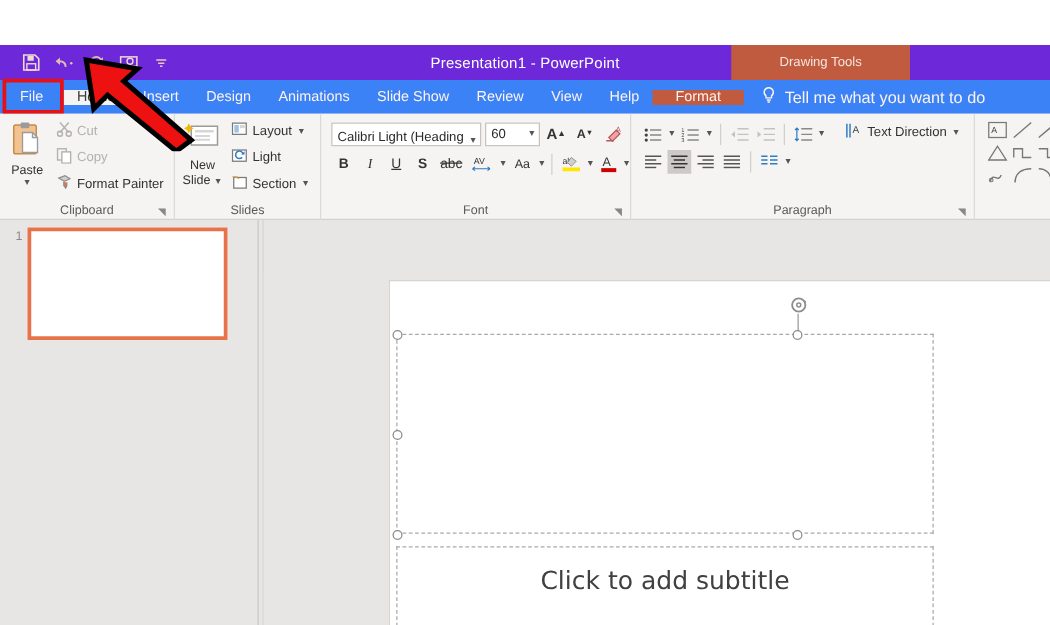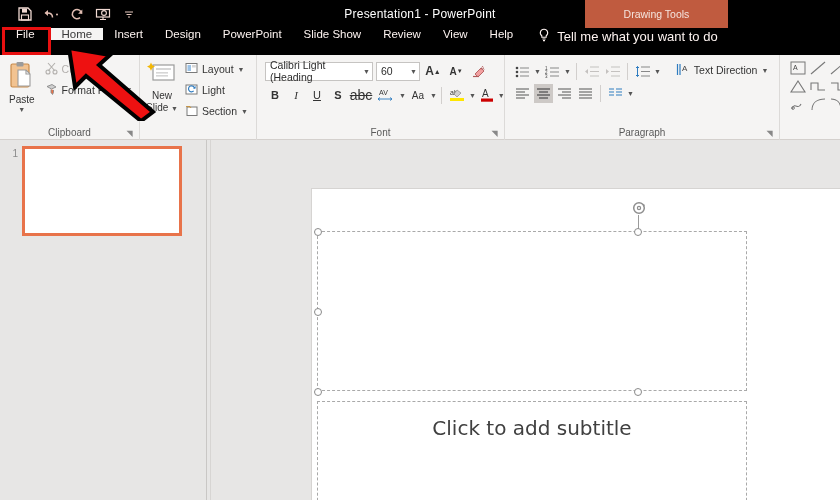"Presentation1 - PowerPoint" .titlebar { background: #000000 -> #6d28d9; margin-top: none -> 36px }
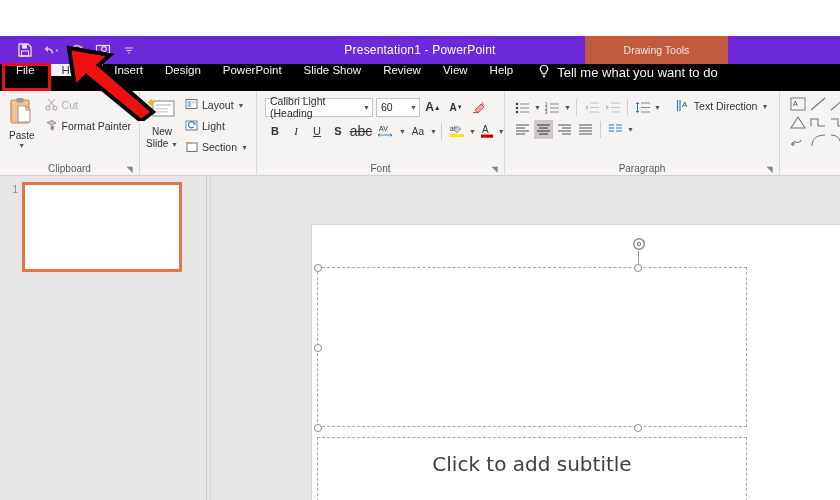"File" .tabstrip { align-items: flex-start -> center; background: #000000 -> #3b82f6 }
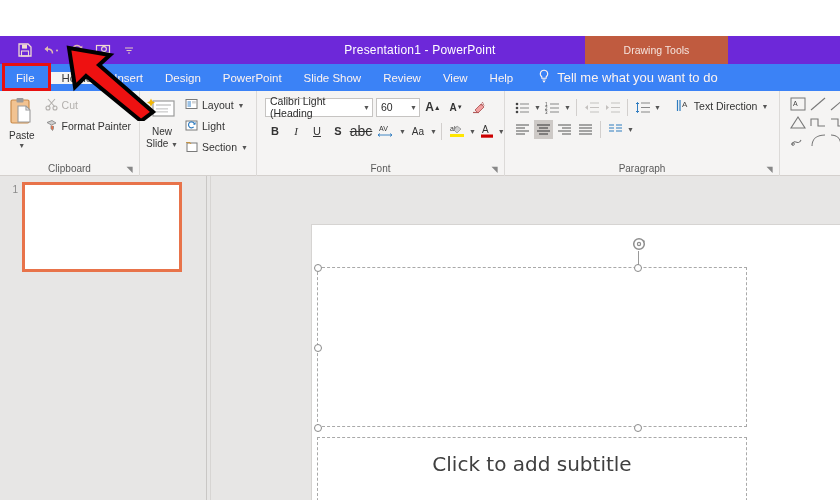"PowerPoint" div.tab { text: PowerPoint -> Animations }
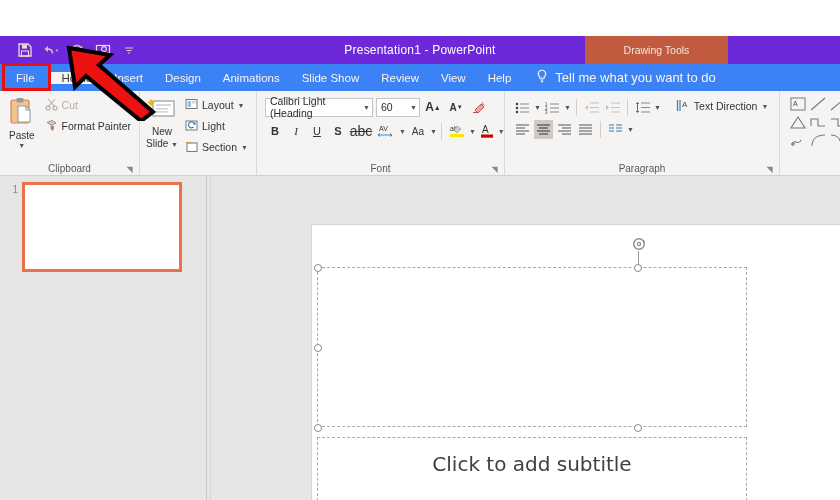"Format" div.tab { html: none -> <div>Format</div> }
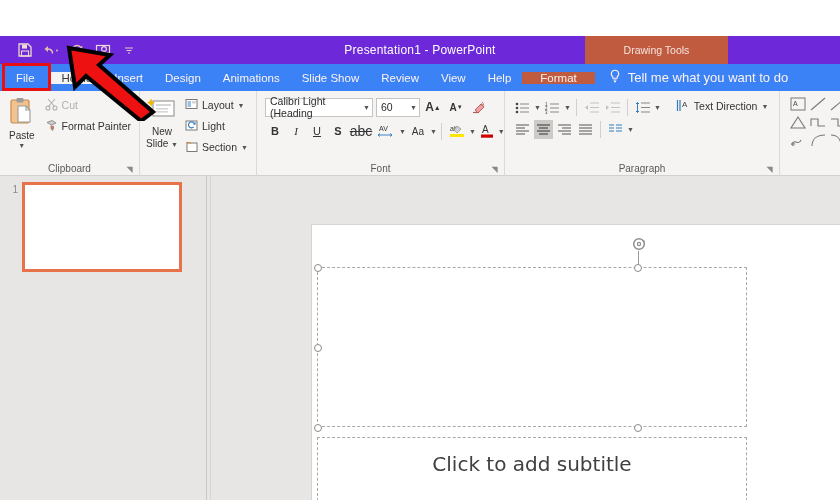"Calibri Light (Heading" .font-name { align-items: center -> flex-end; width: 108px -> 120px }
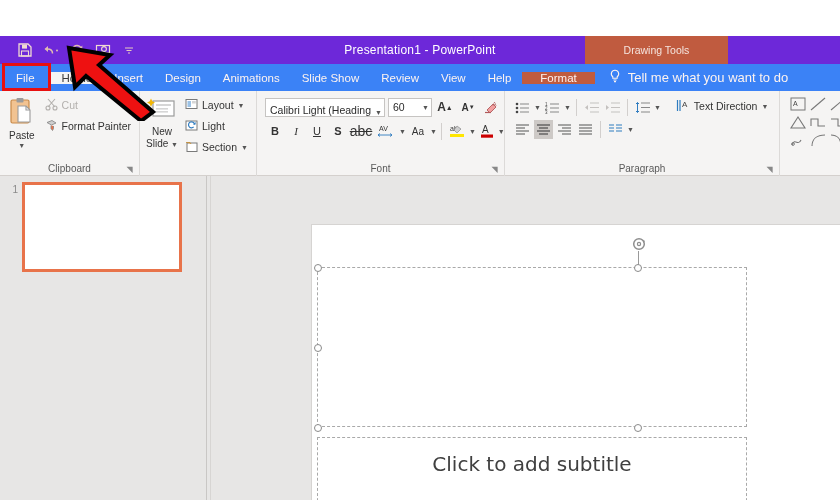"Copy" div.small-btn { html: none -> <div> <span> <svg> <rect></rect> <rect></rect> </svg> </span> <span>Copy</span> </div> }
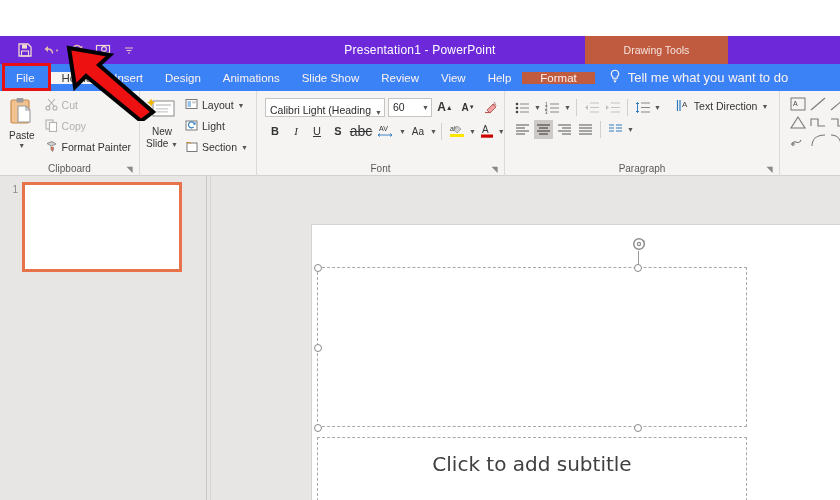"abc" span { font-size: 14px -> 11px }
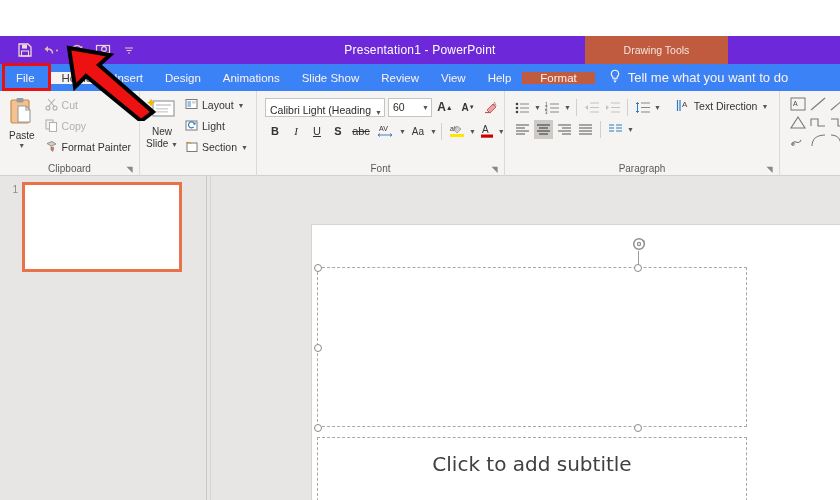"Slides" div.rgroup-label { html: none -> <div> <span>Slides</span> </div> }
